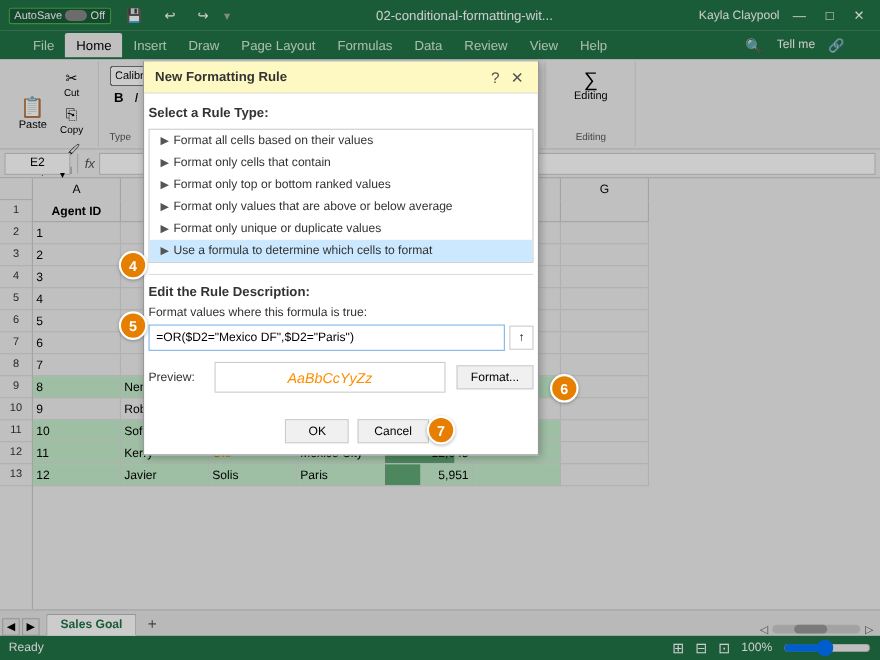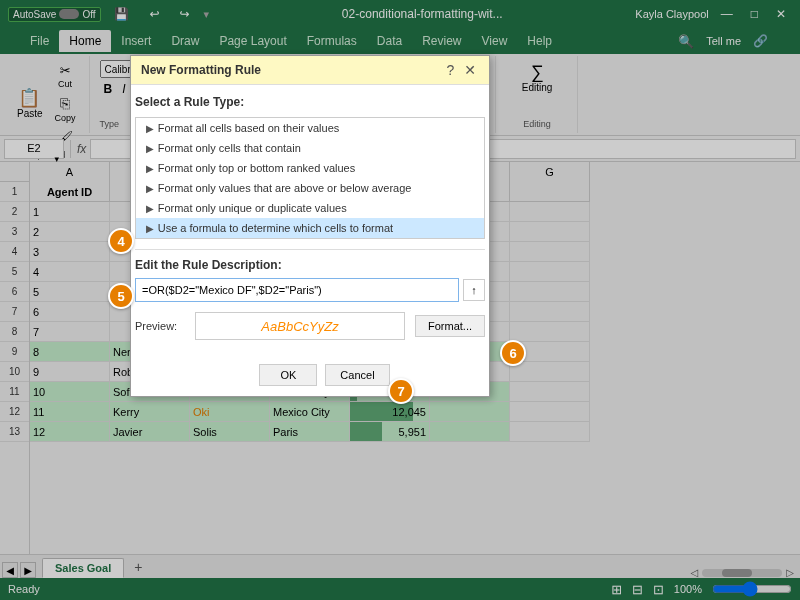"Format values where this formula" div.formula-desc { html: none -> <div>Format values where this formula is true:</div> }
